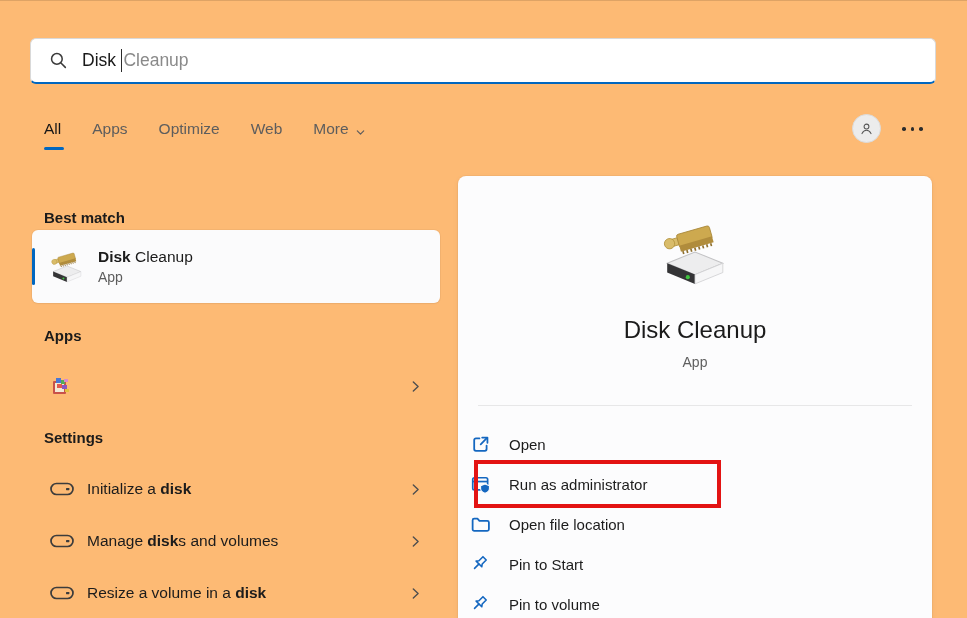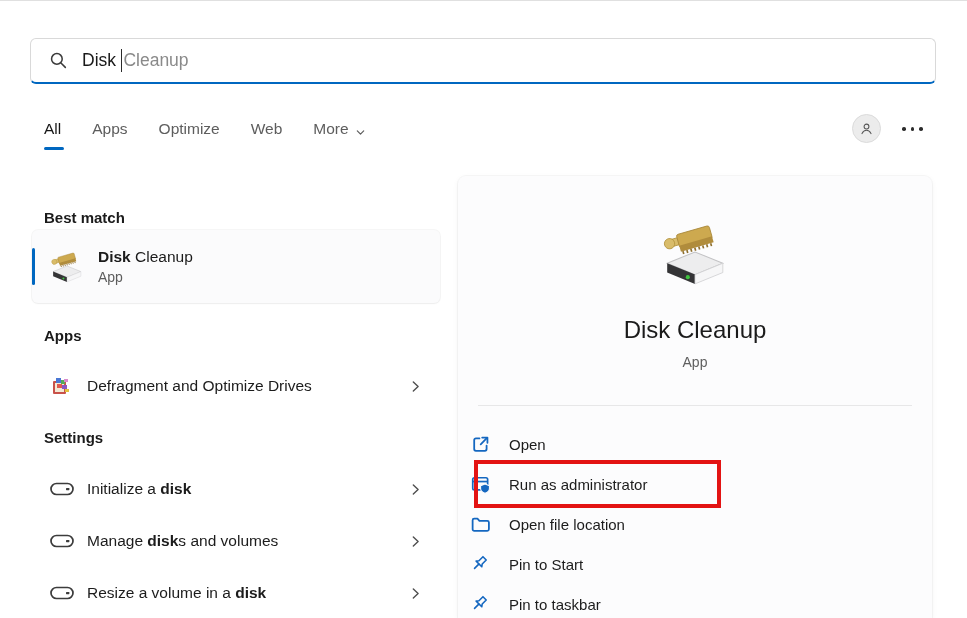"Disk" .screen { background: #ffffff -> #fdba74 }
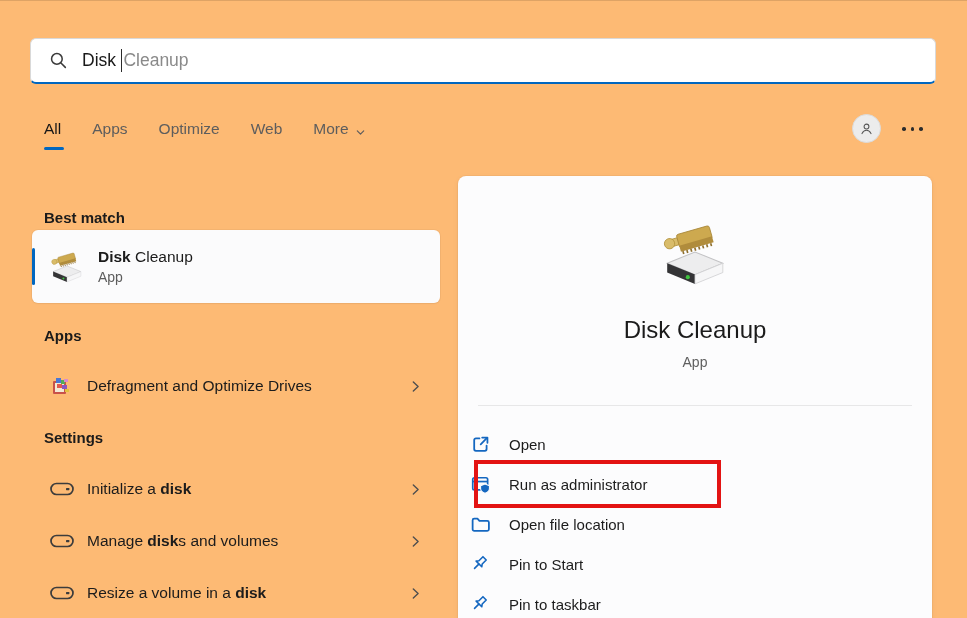"Defragment and Optimize Drives" span.row-label { html: <span><span>Defragment and Optimize Drives</span><b></b><span></span></span> -> none }
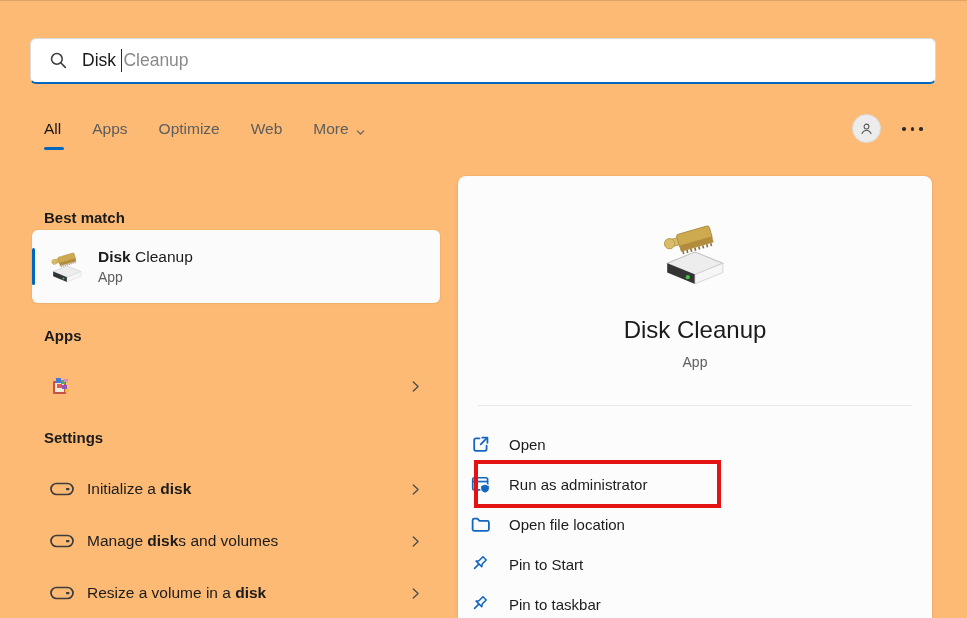"Pin to taskbar" span.a-label { text: taskbar -> volume }
